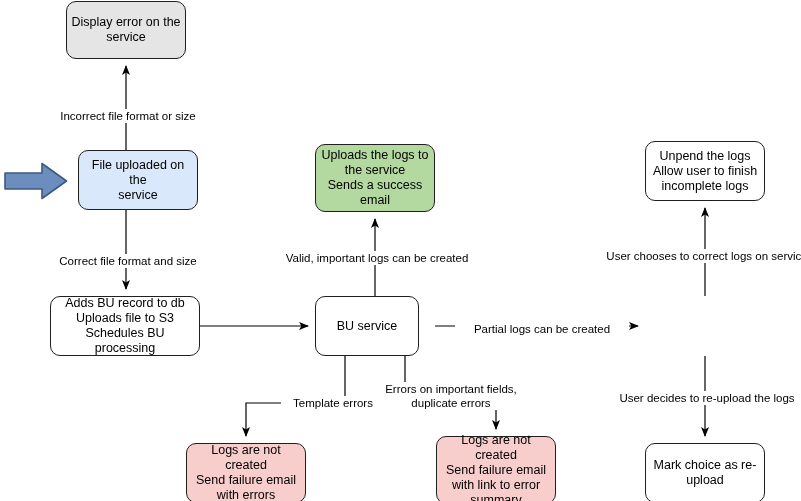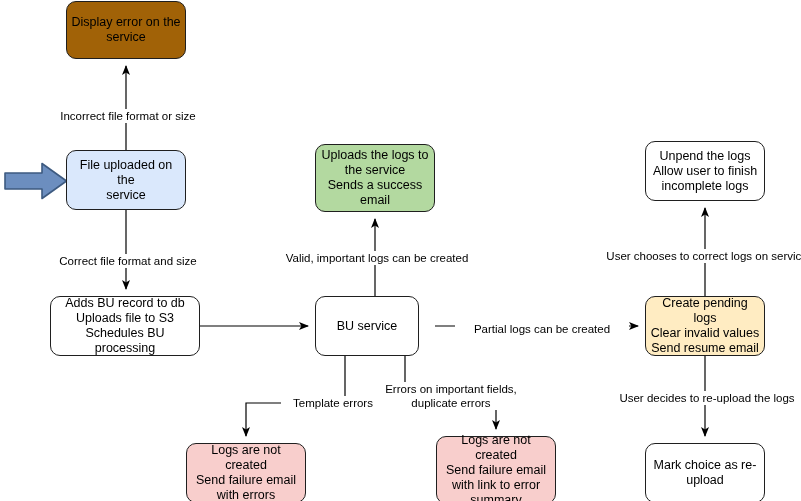"Display error on the" div.node { background: #a16207 -> #e5e5e5 }
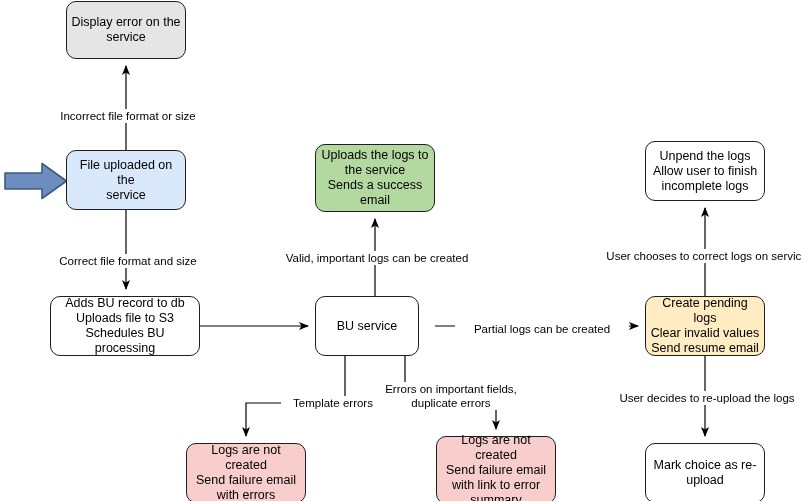"File uploaded on the" div.node { left: 66px -> 78px }
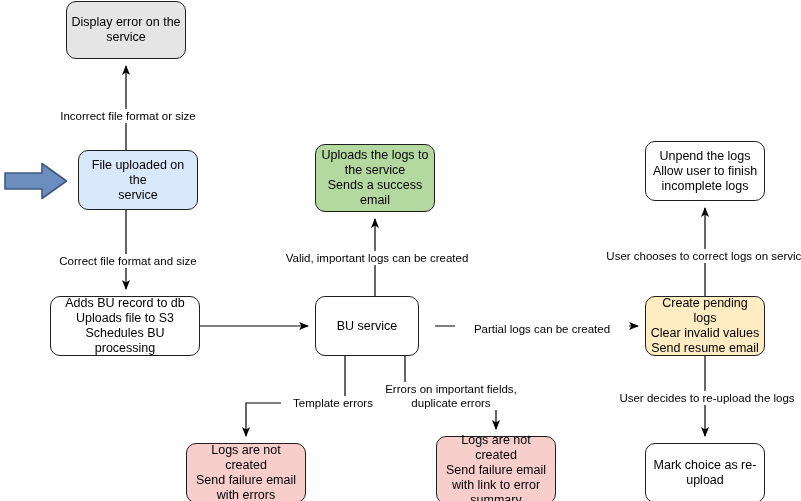"Create pending logs" div.node { html: <div>Create pending logs Clear invalid values Send resume email</div> -> none }
